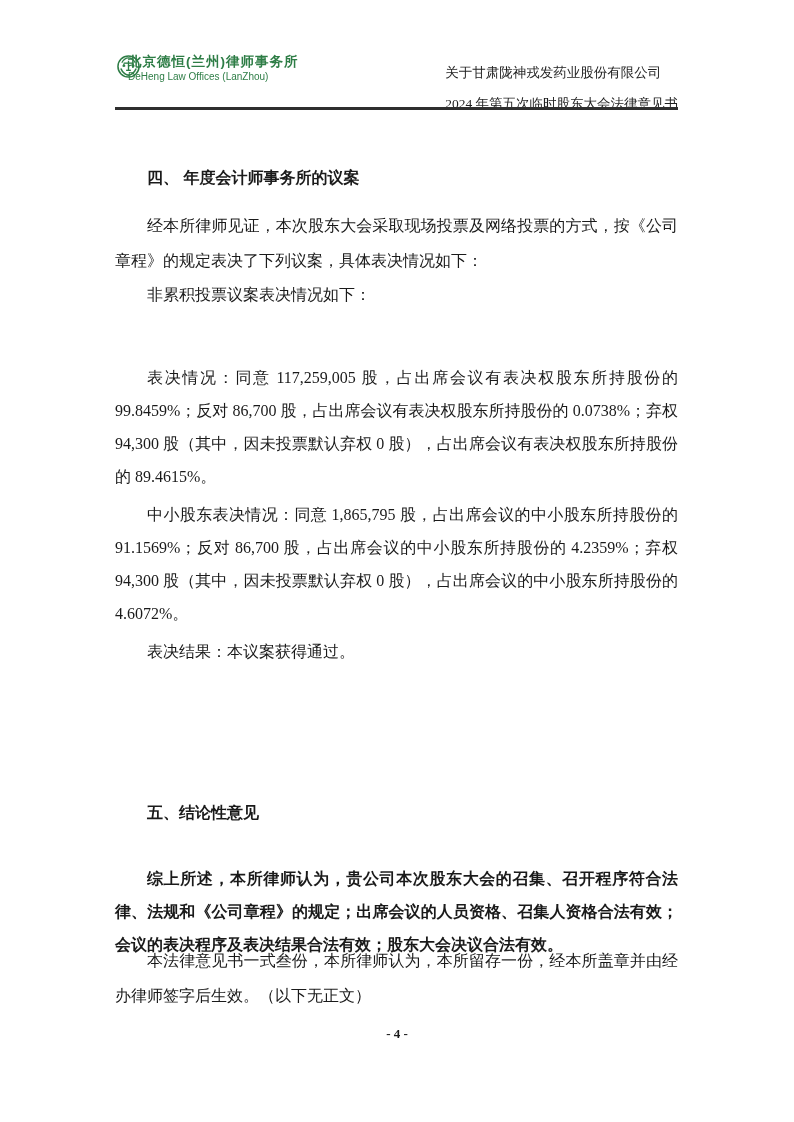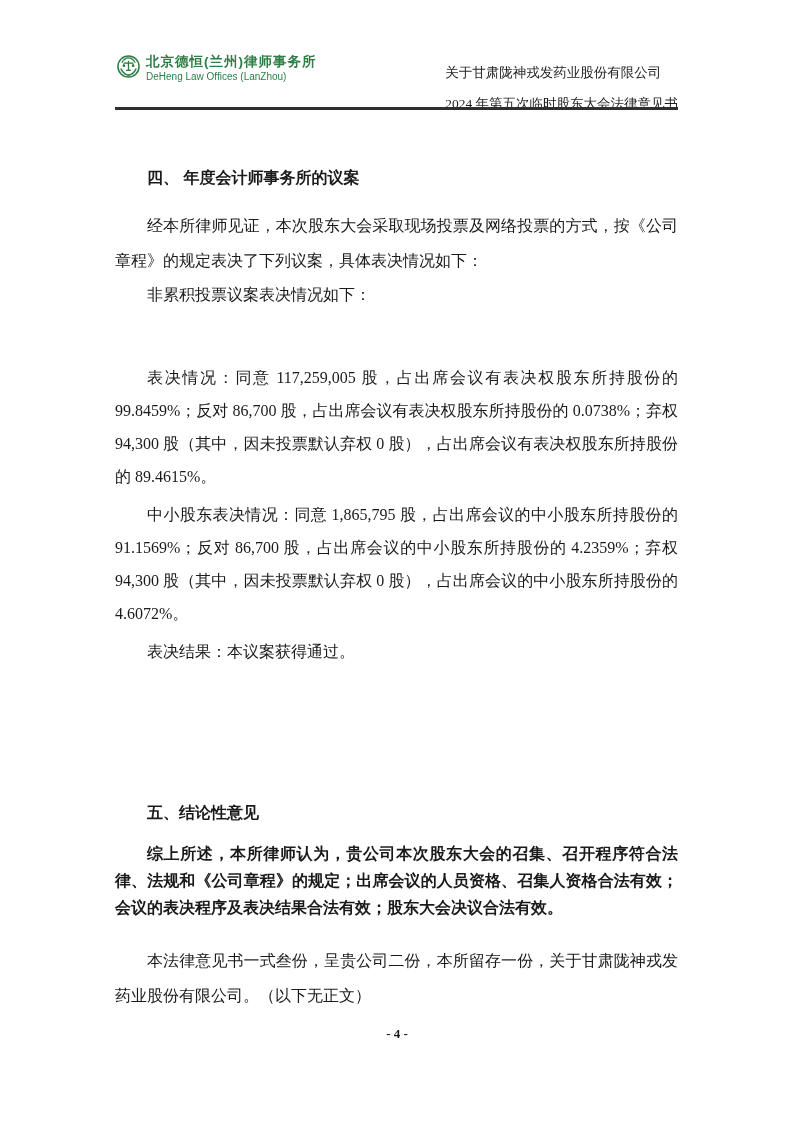"北京德恒(兰州)律师事务所" .firm-block { left: 146px -> 128px }
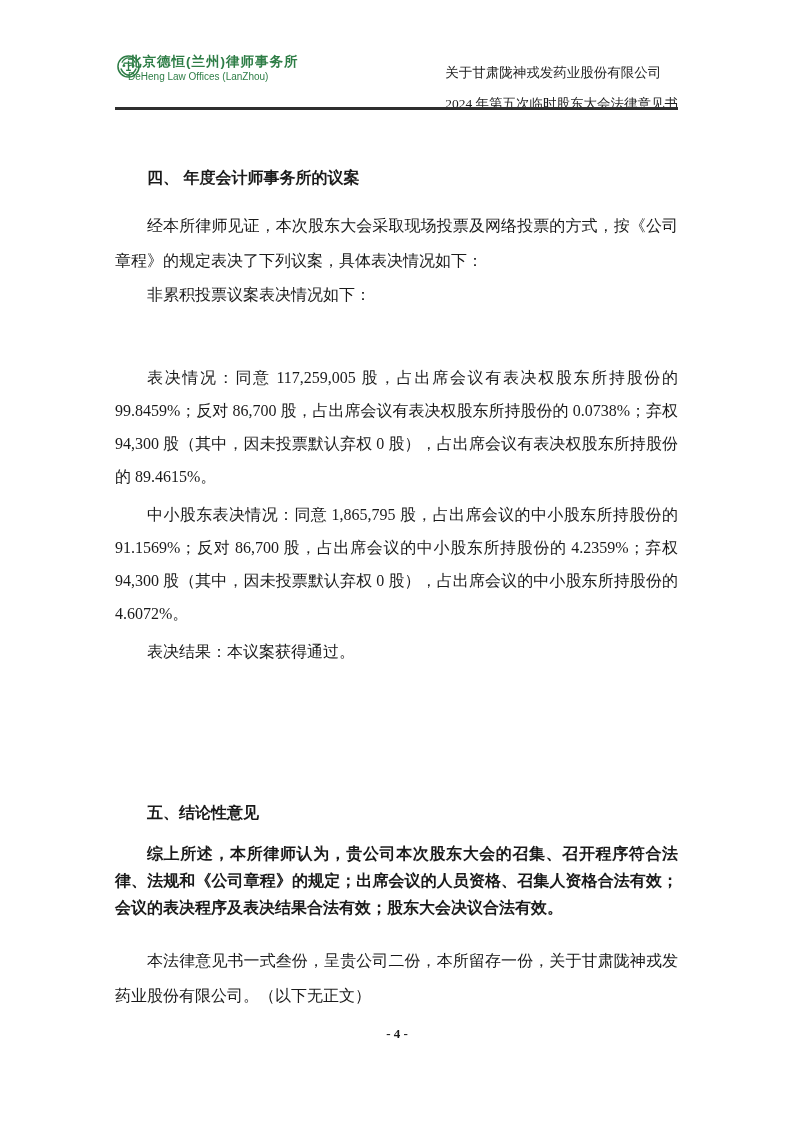"综上所述，本所律师认为，贵公司本次股东大会的召集、召开程序符合法律、法规和《公司" p.para { line-height: 27px -> 33px; top: 840px -> 862px }
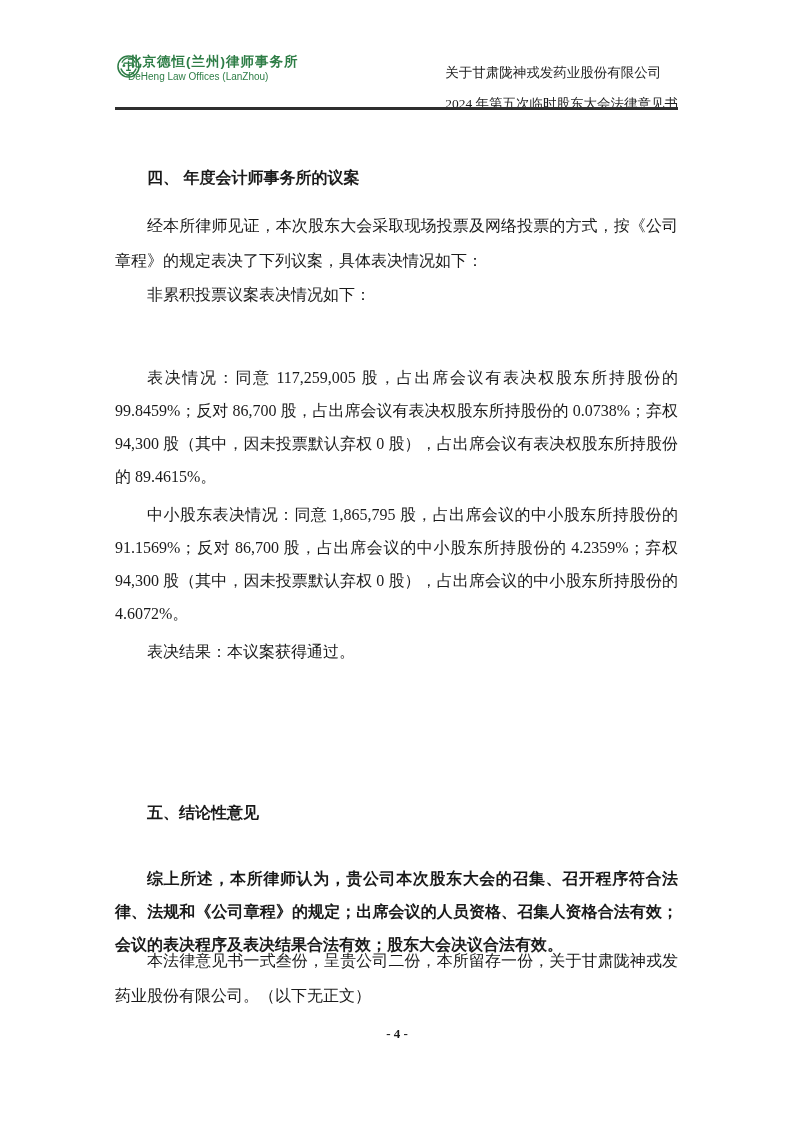"本法律意见书一式叁份，呈贵公司二份，本所留存一份，关于甘肃陇神戎发药业股份有限公" p.para { text: 呈贵公司二份，本所留存一份，关于甘肃陇神戎发药业股份有限公司 -> 本所律师认为，本所留存一份，经本所盖章并由经办律师签字后生效 }
